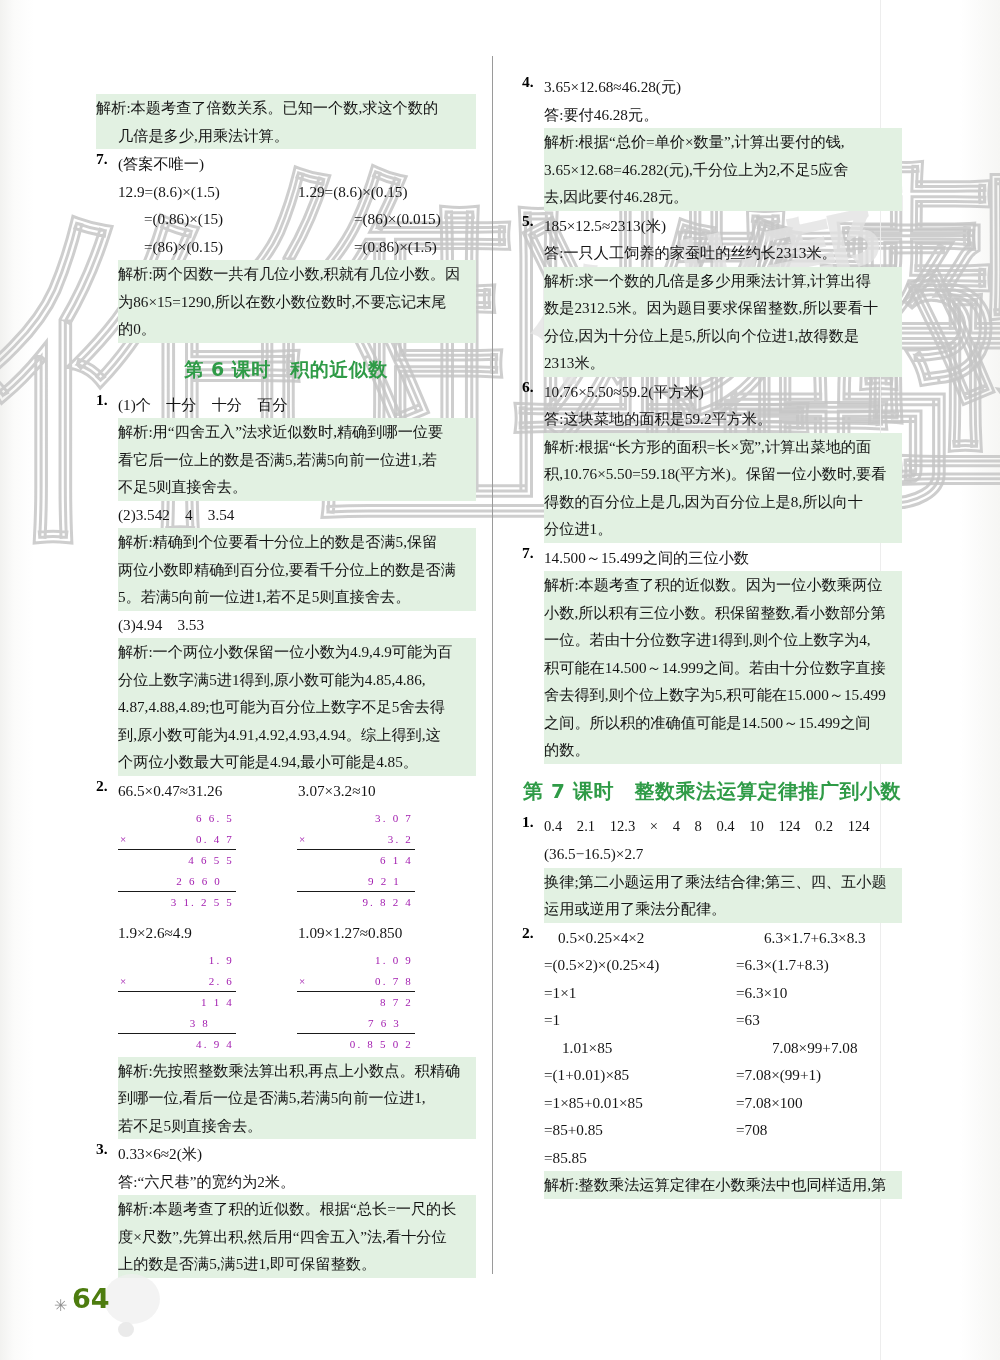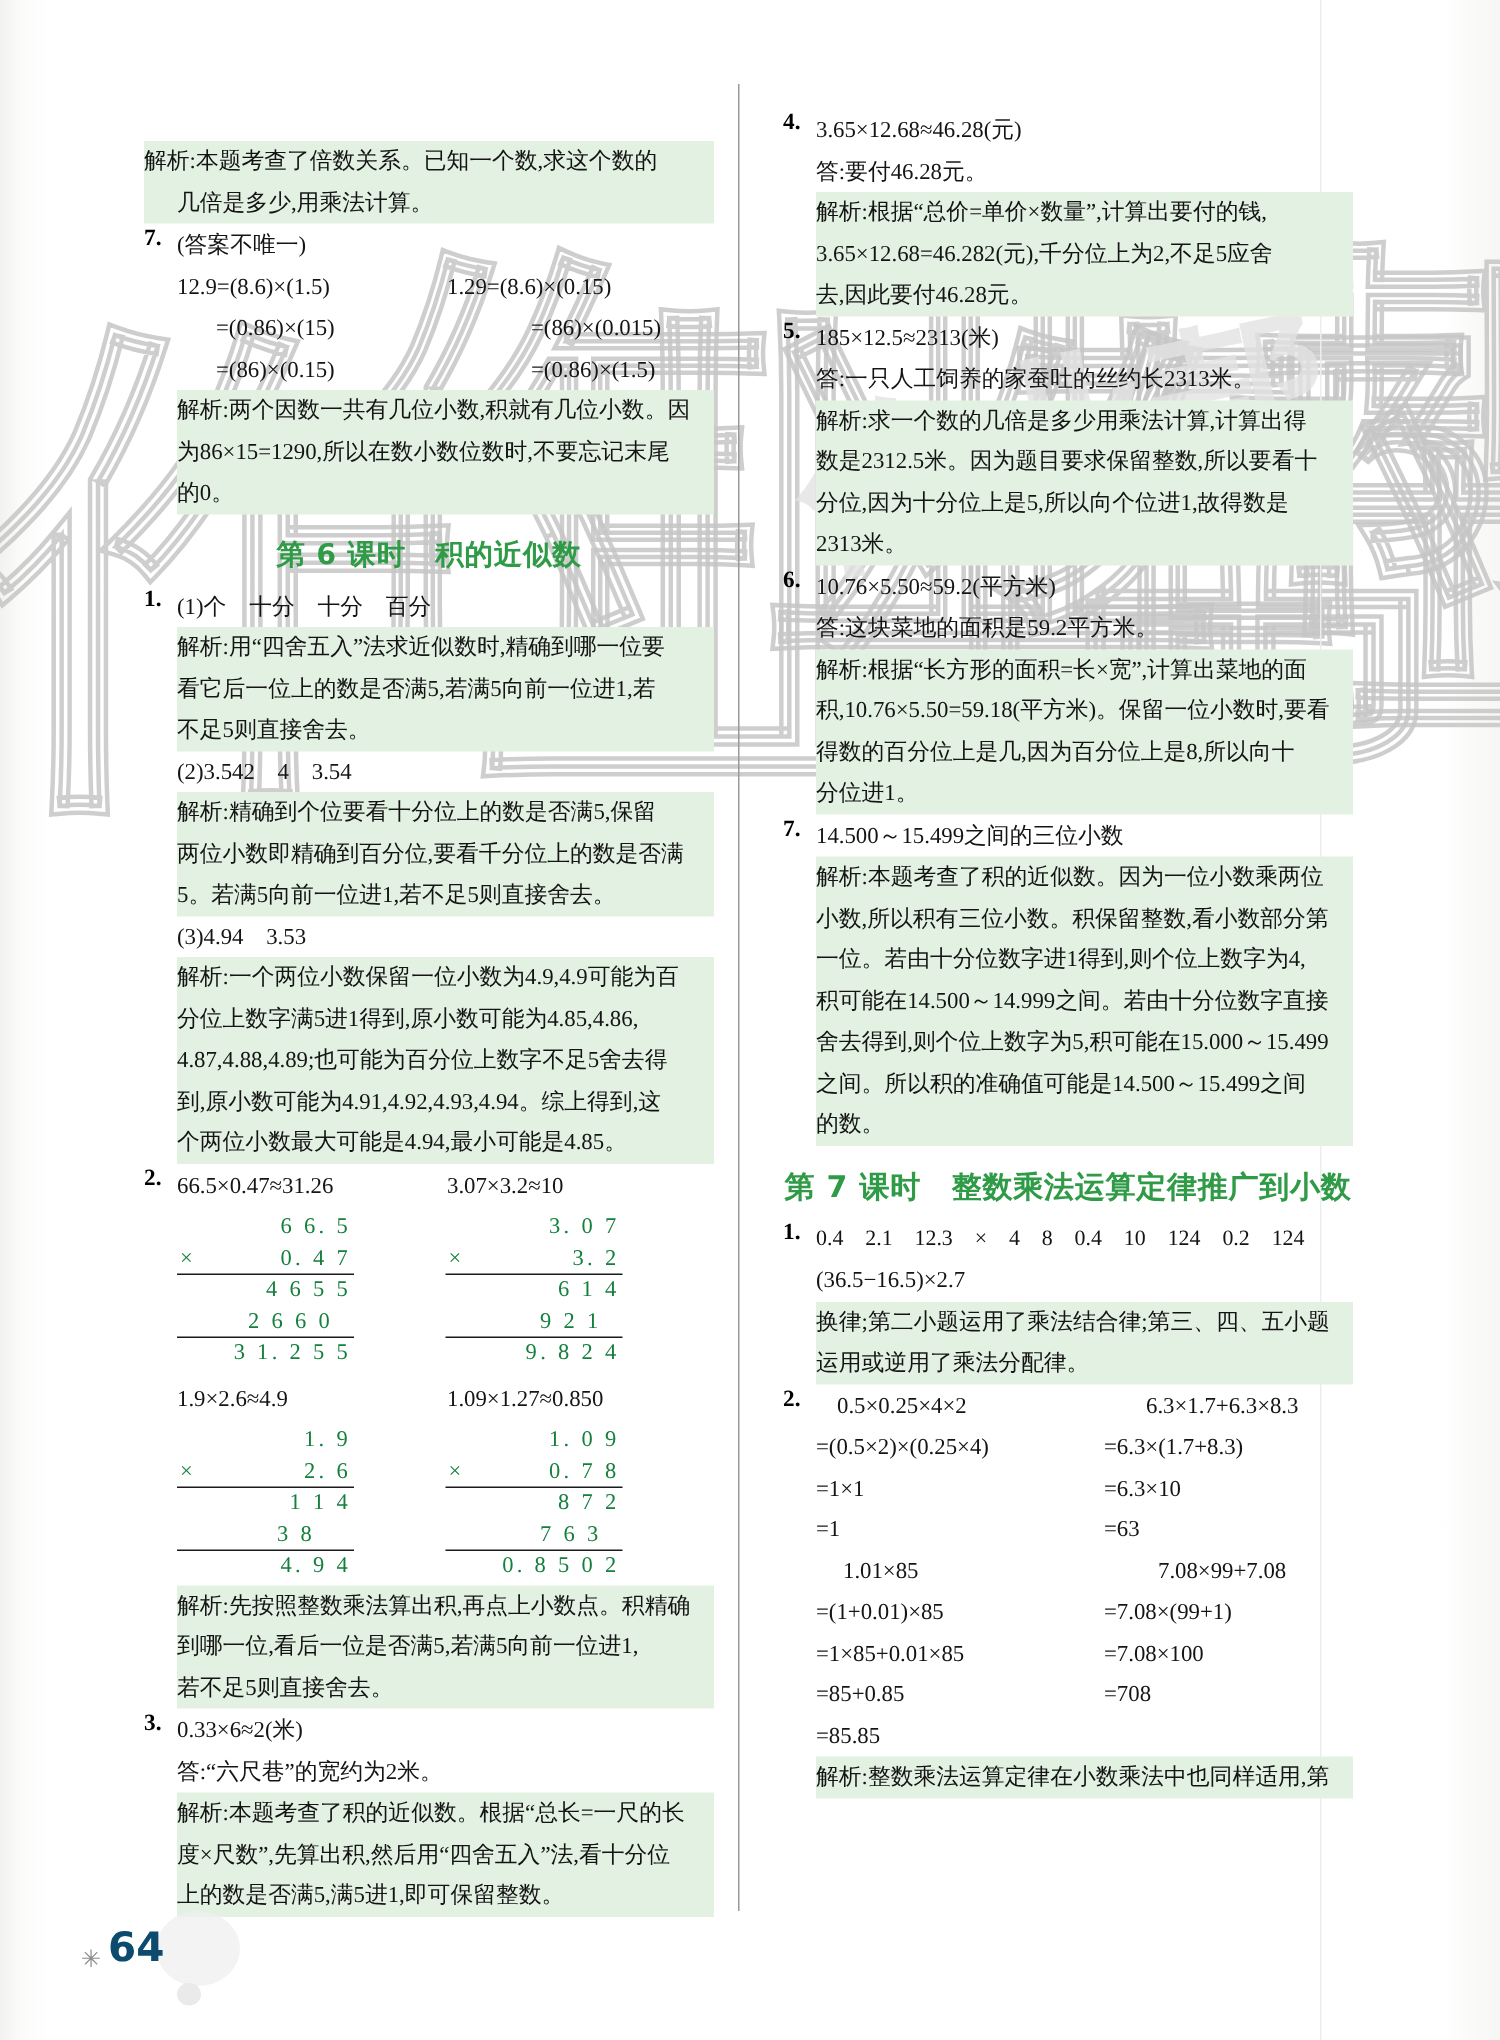"6 6. 5" .vc { color: #15803d -> #a21caf; font-size: 15px -> 11px }
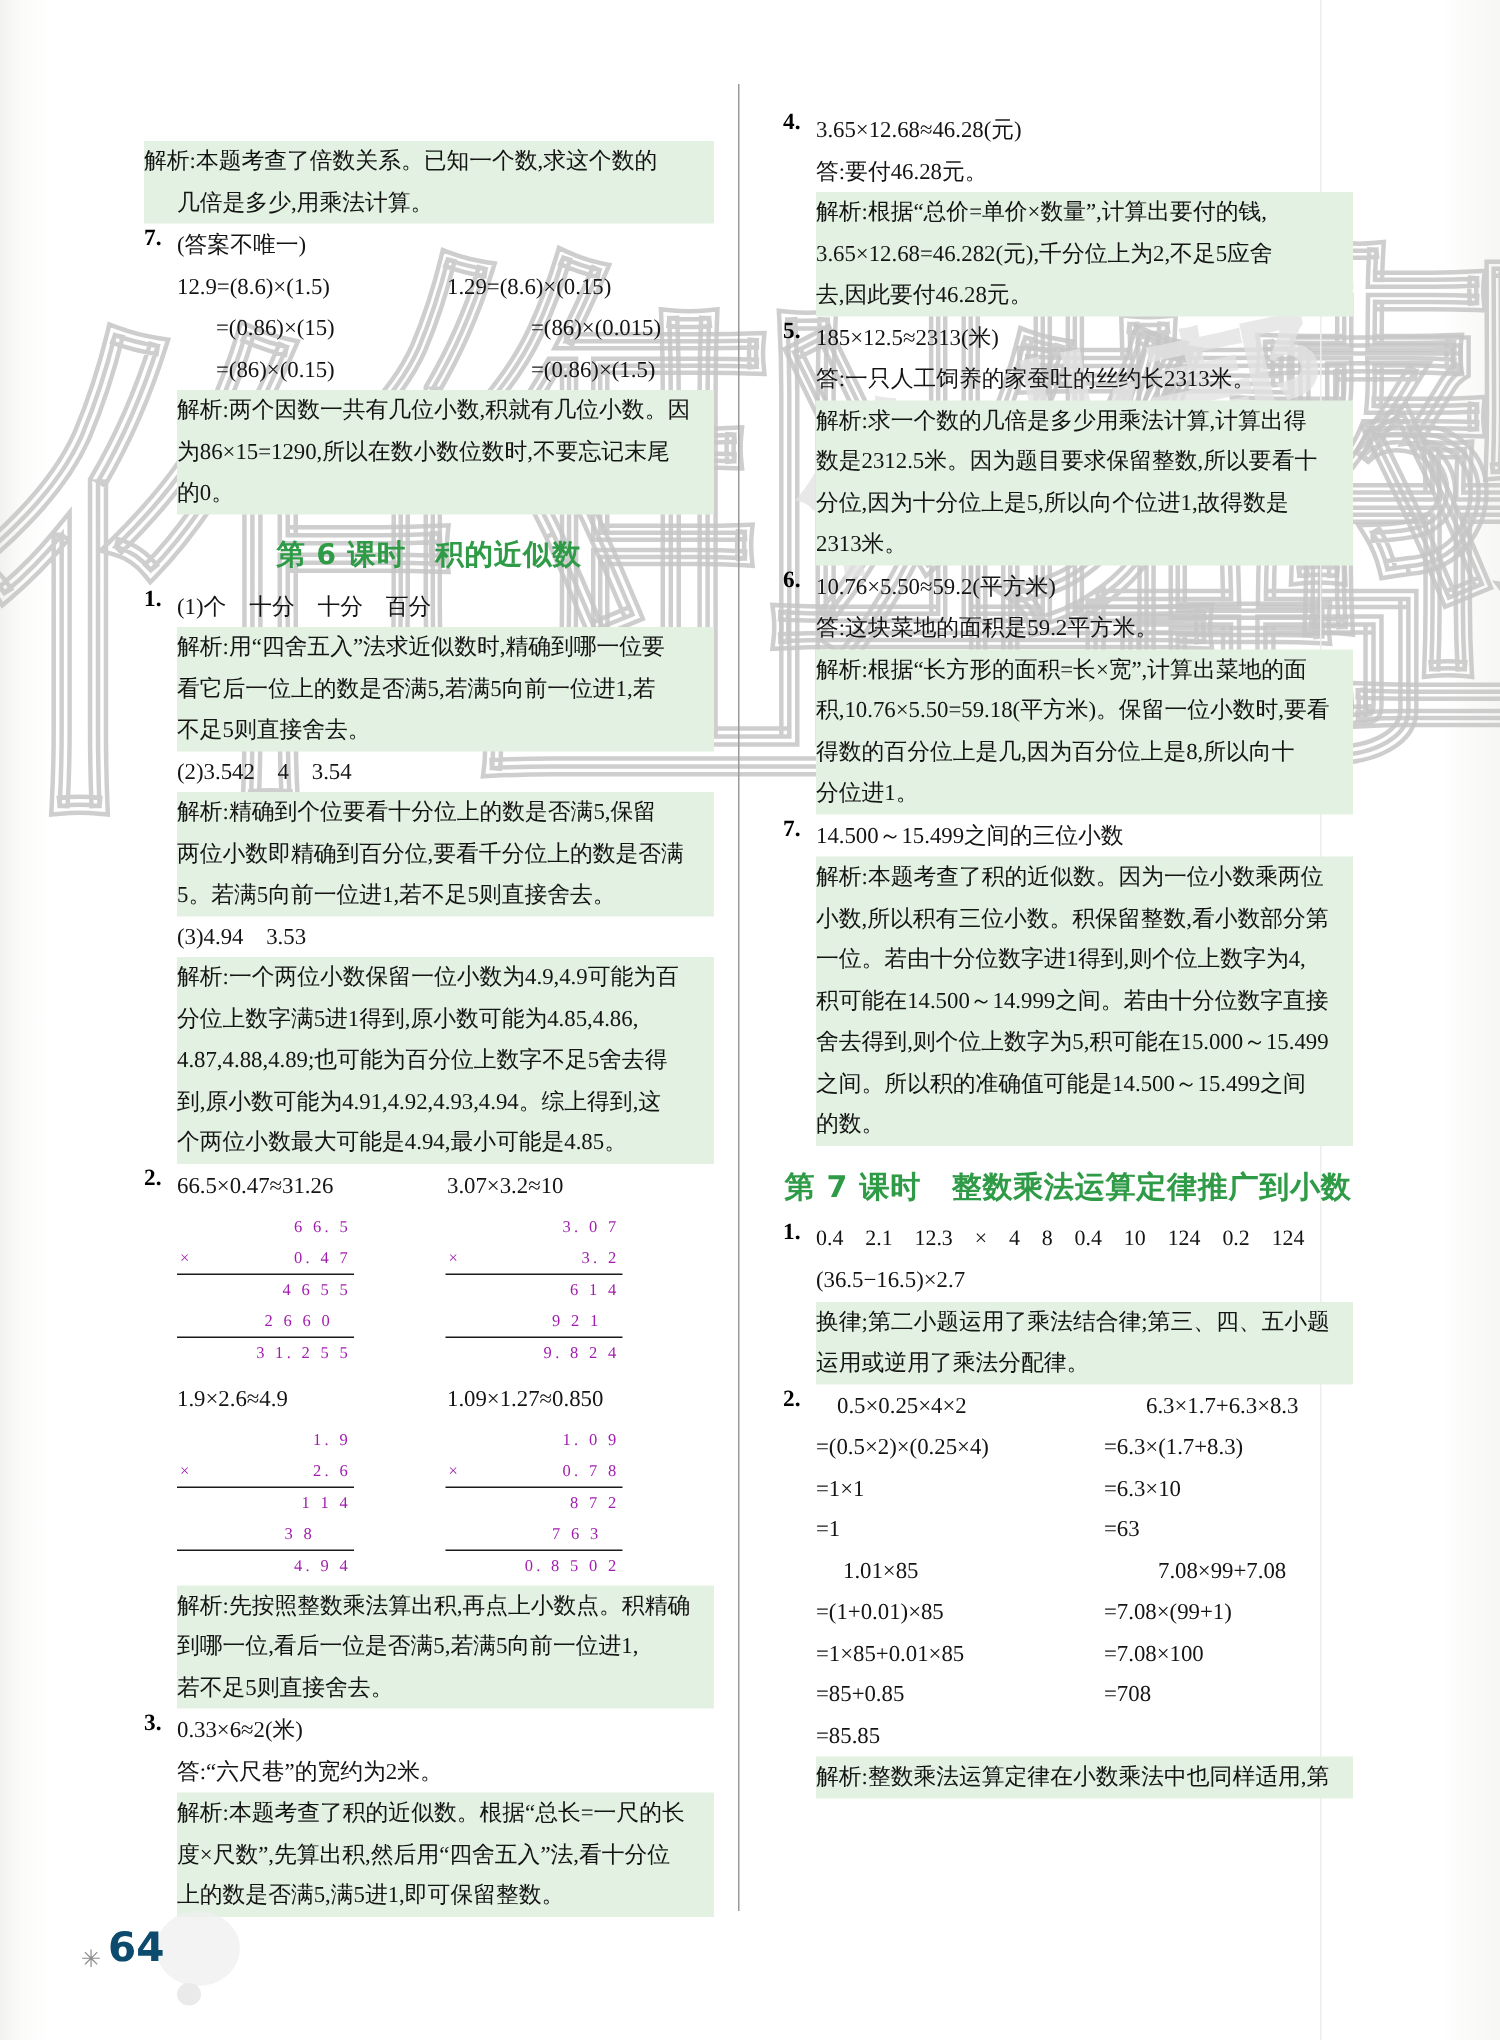"64" .pagenum { color: #0c4a6e -> #4d7c0f }
